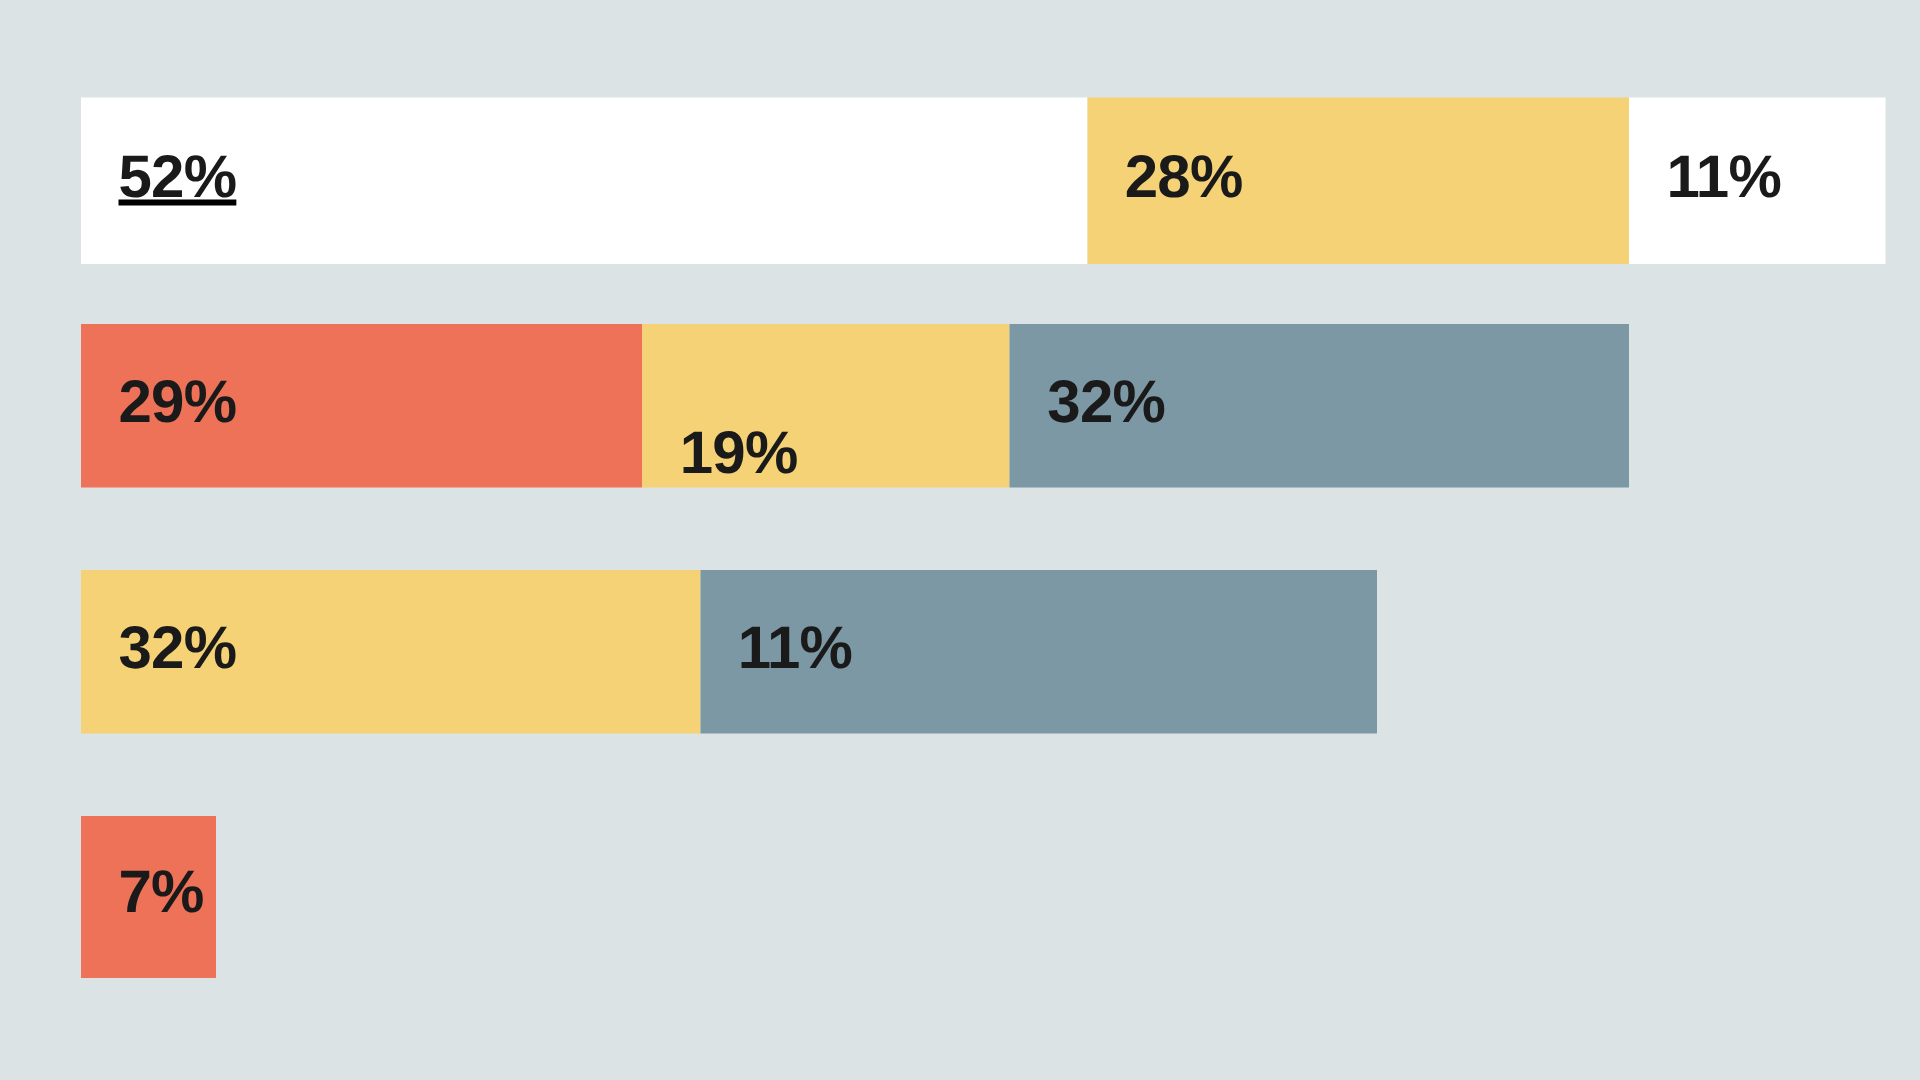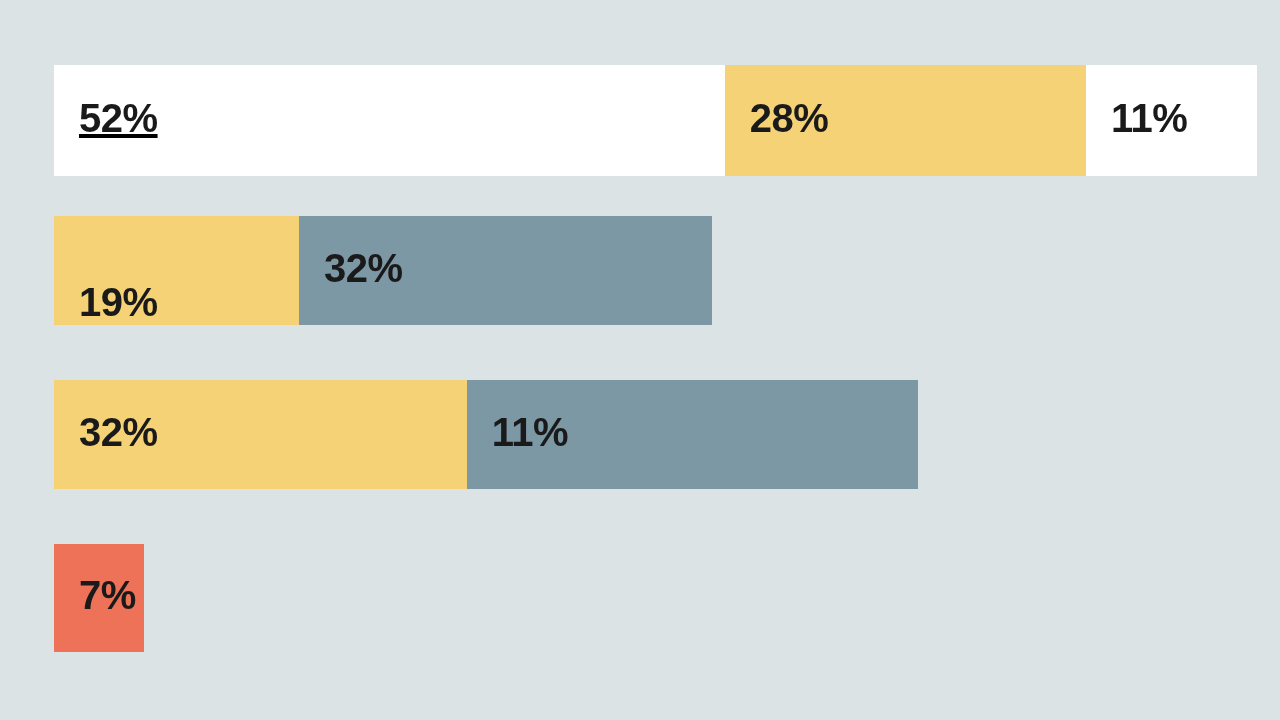"29%" div.bar-segment { html: none -> <div> <span>29%</span> </div> }
